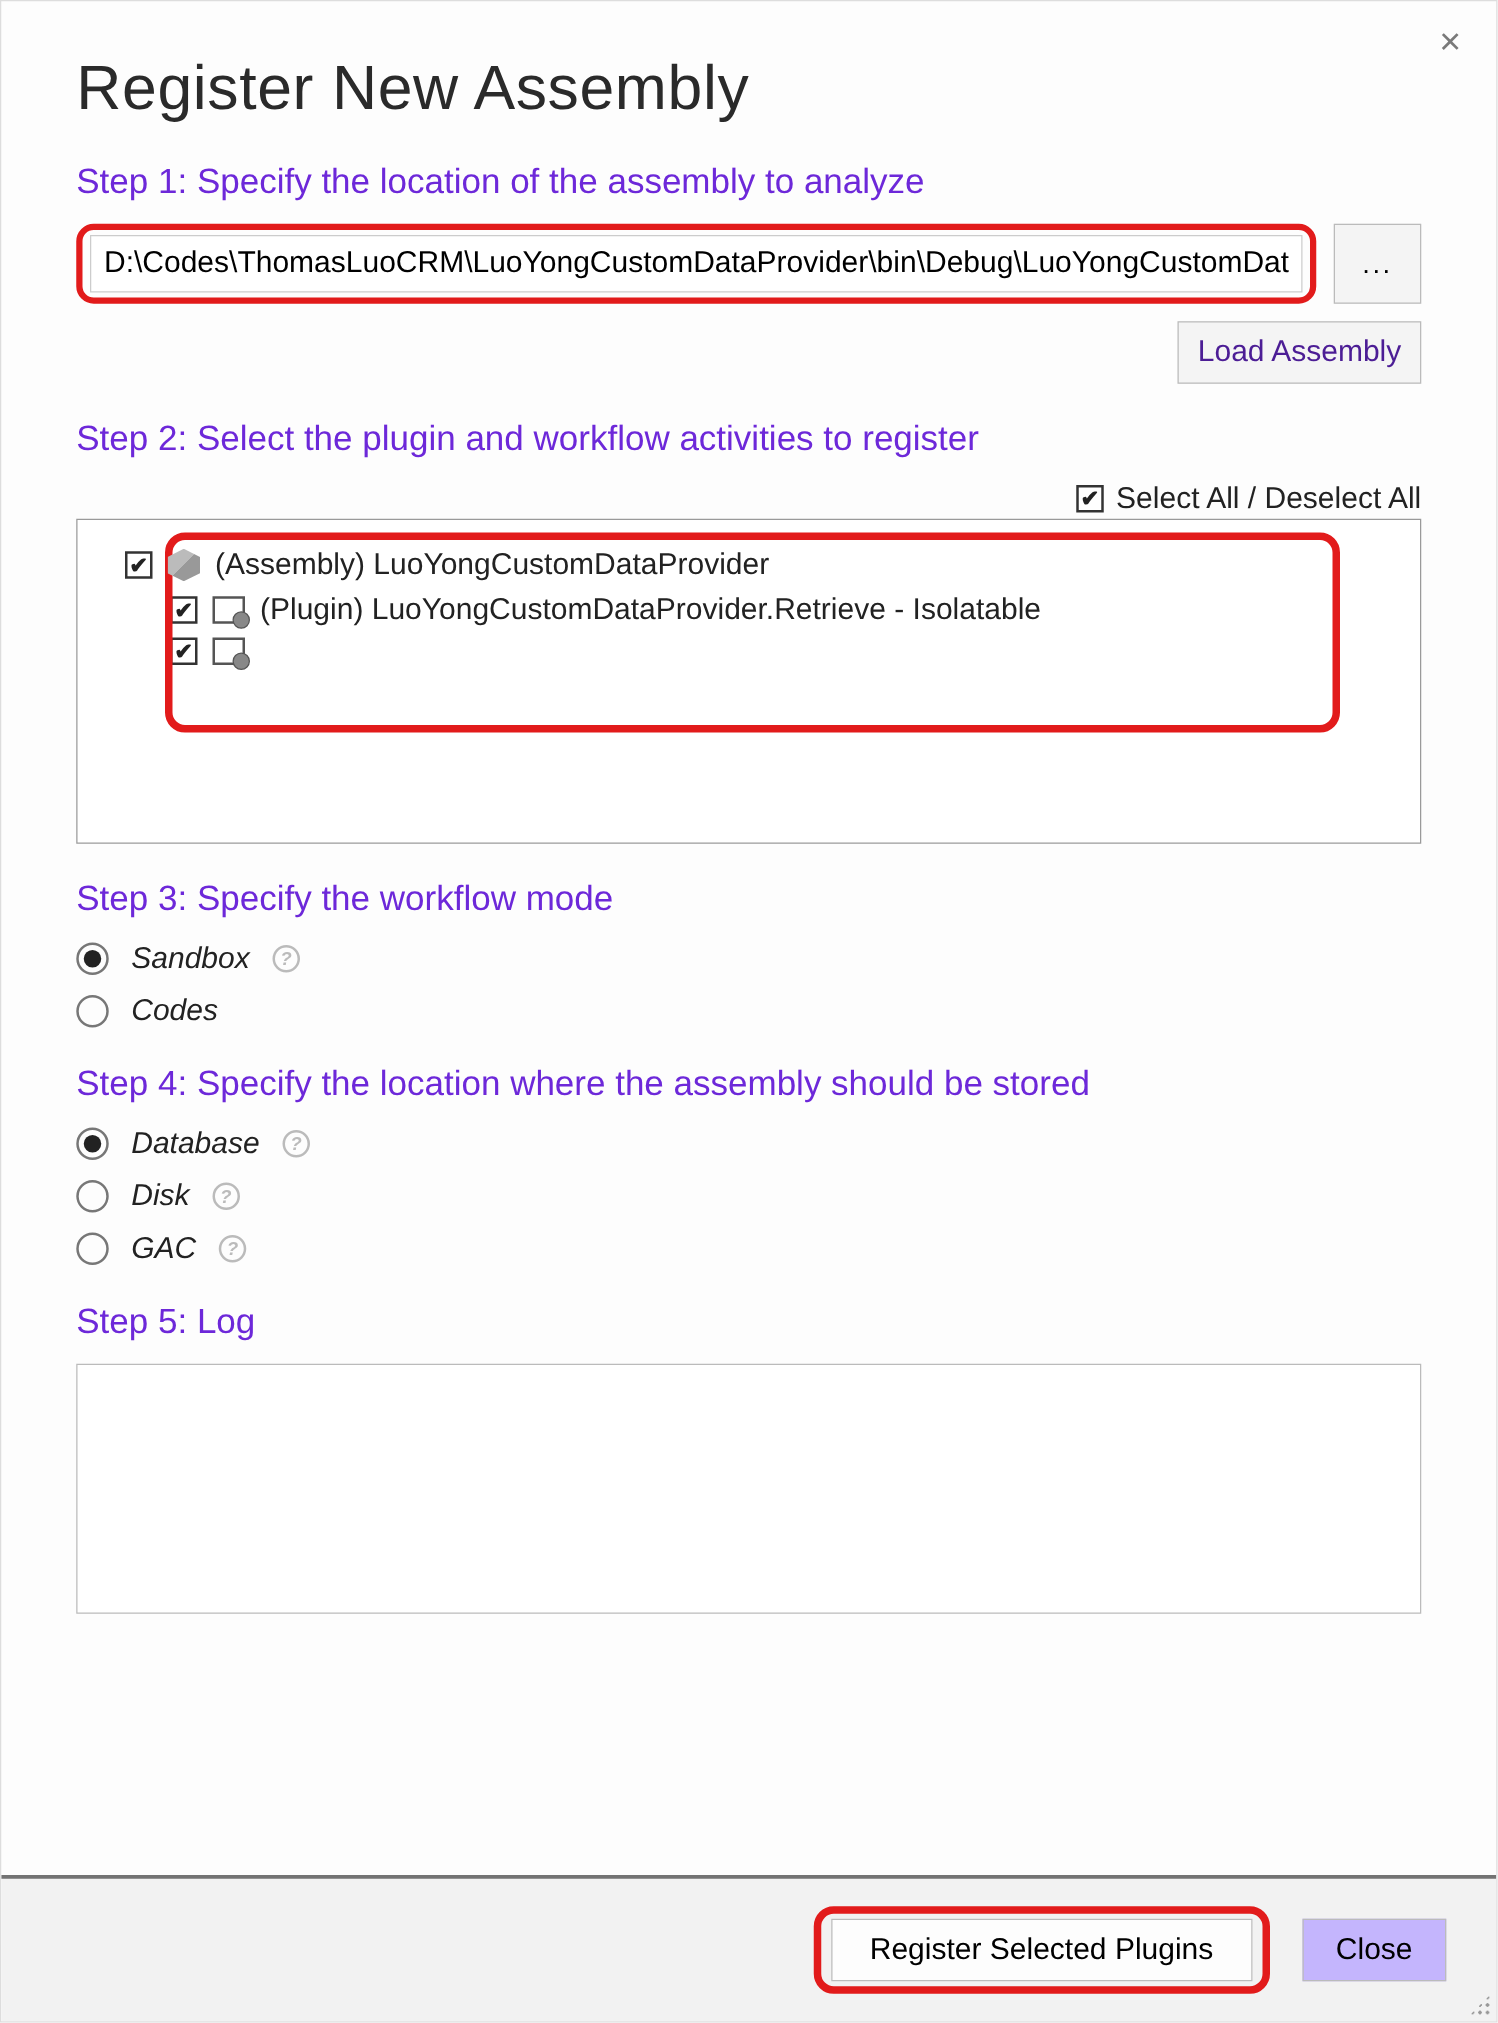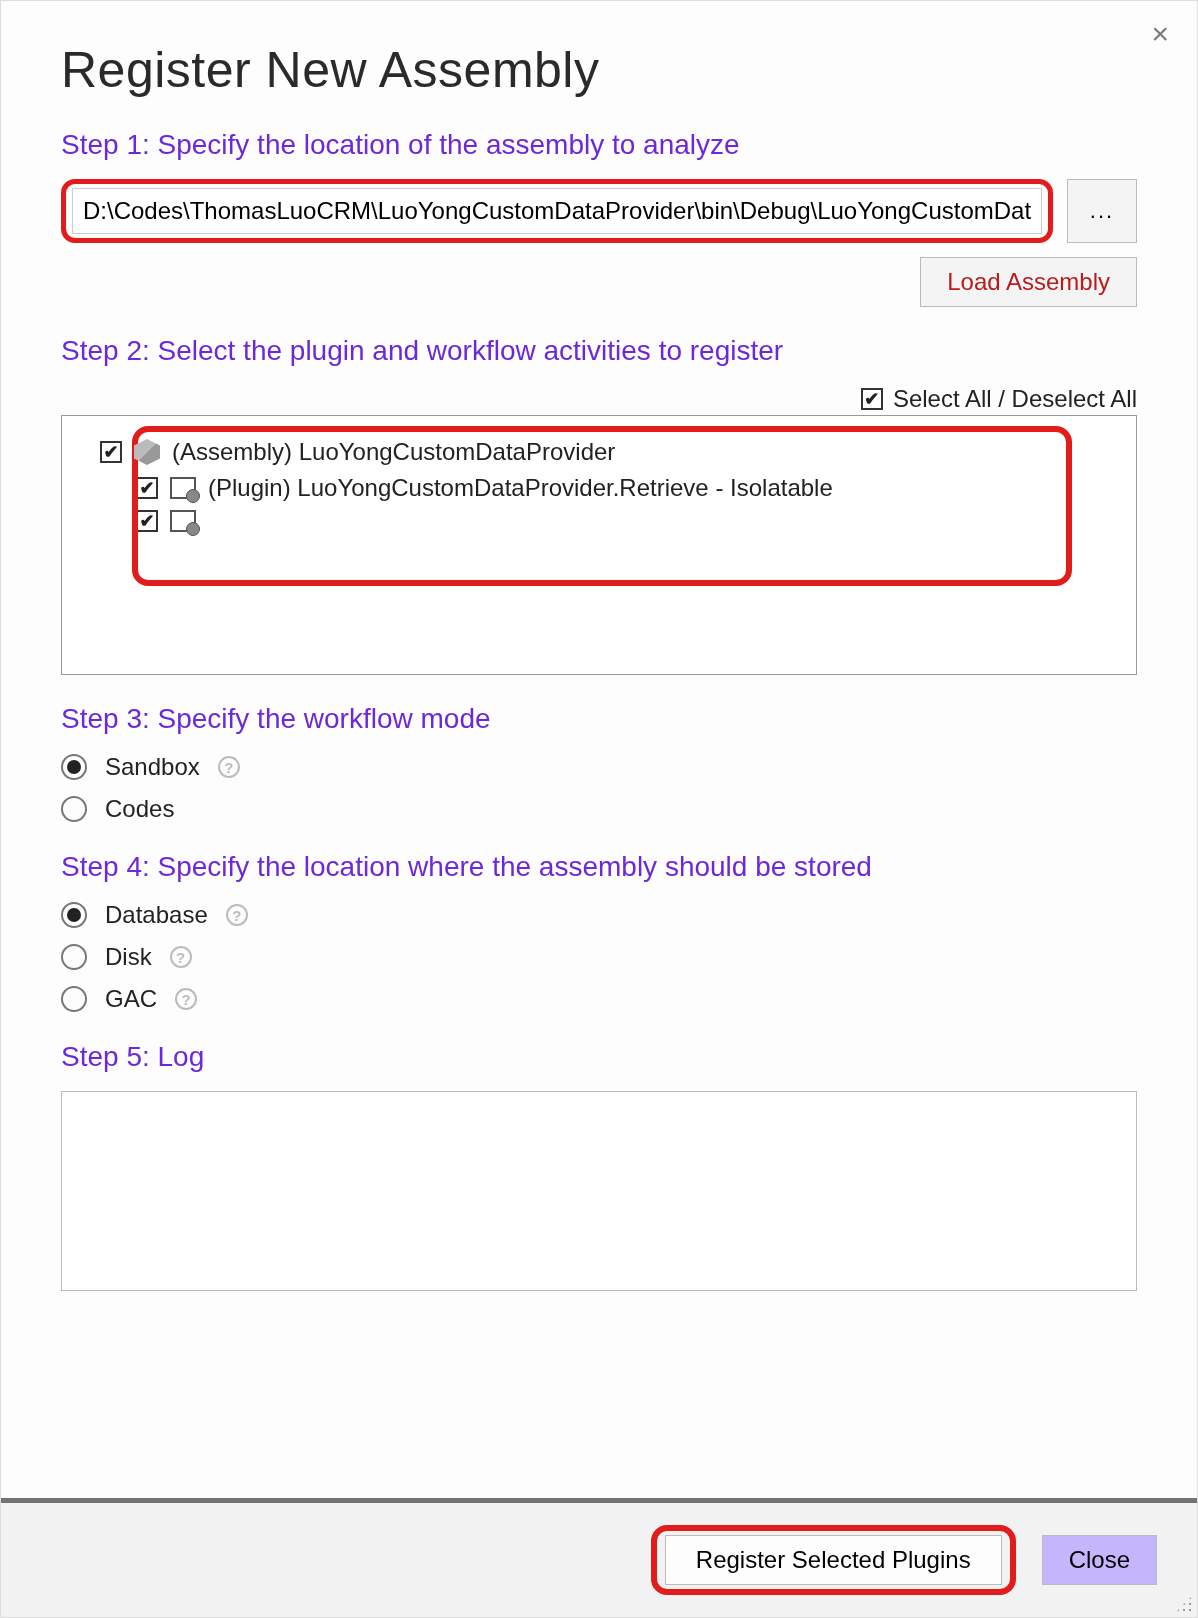"Load Assembly" .load-btn { color: #b91c1c -> #4c1d95; padding: 10px 26px -> 10px 15px }
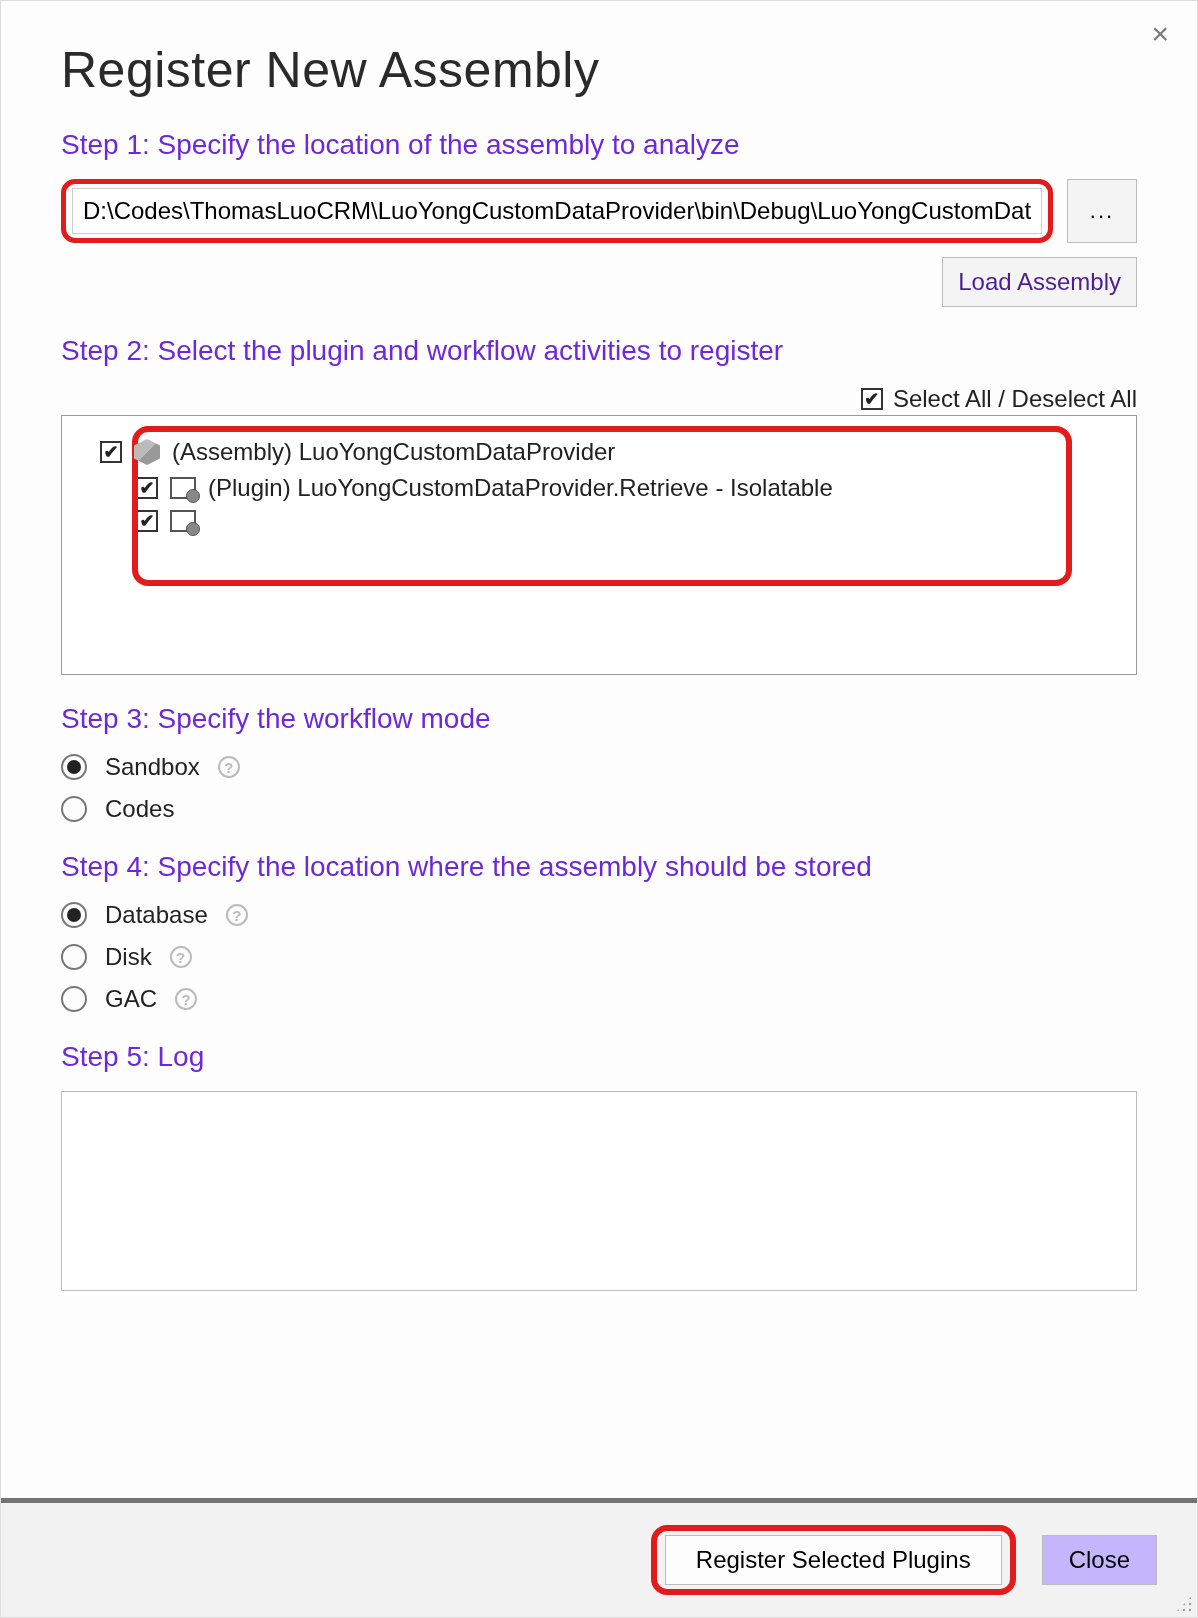"Sandbox" .radio-row { font-style: none -> italic }
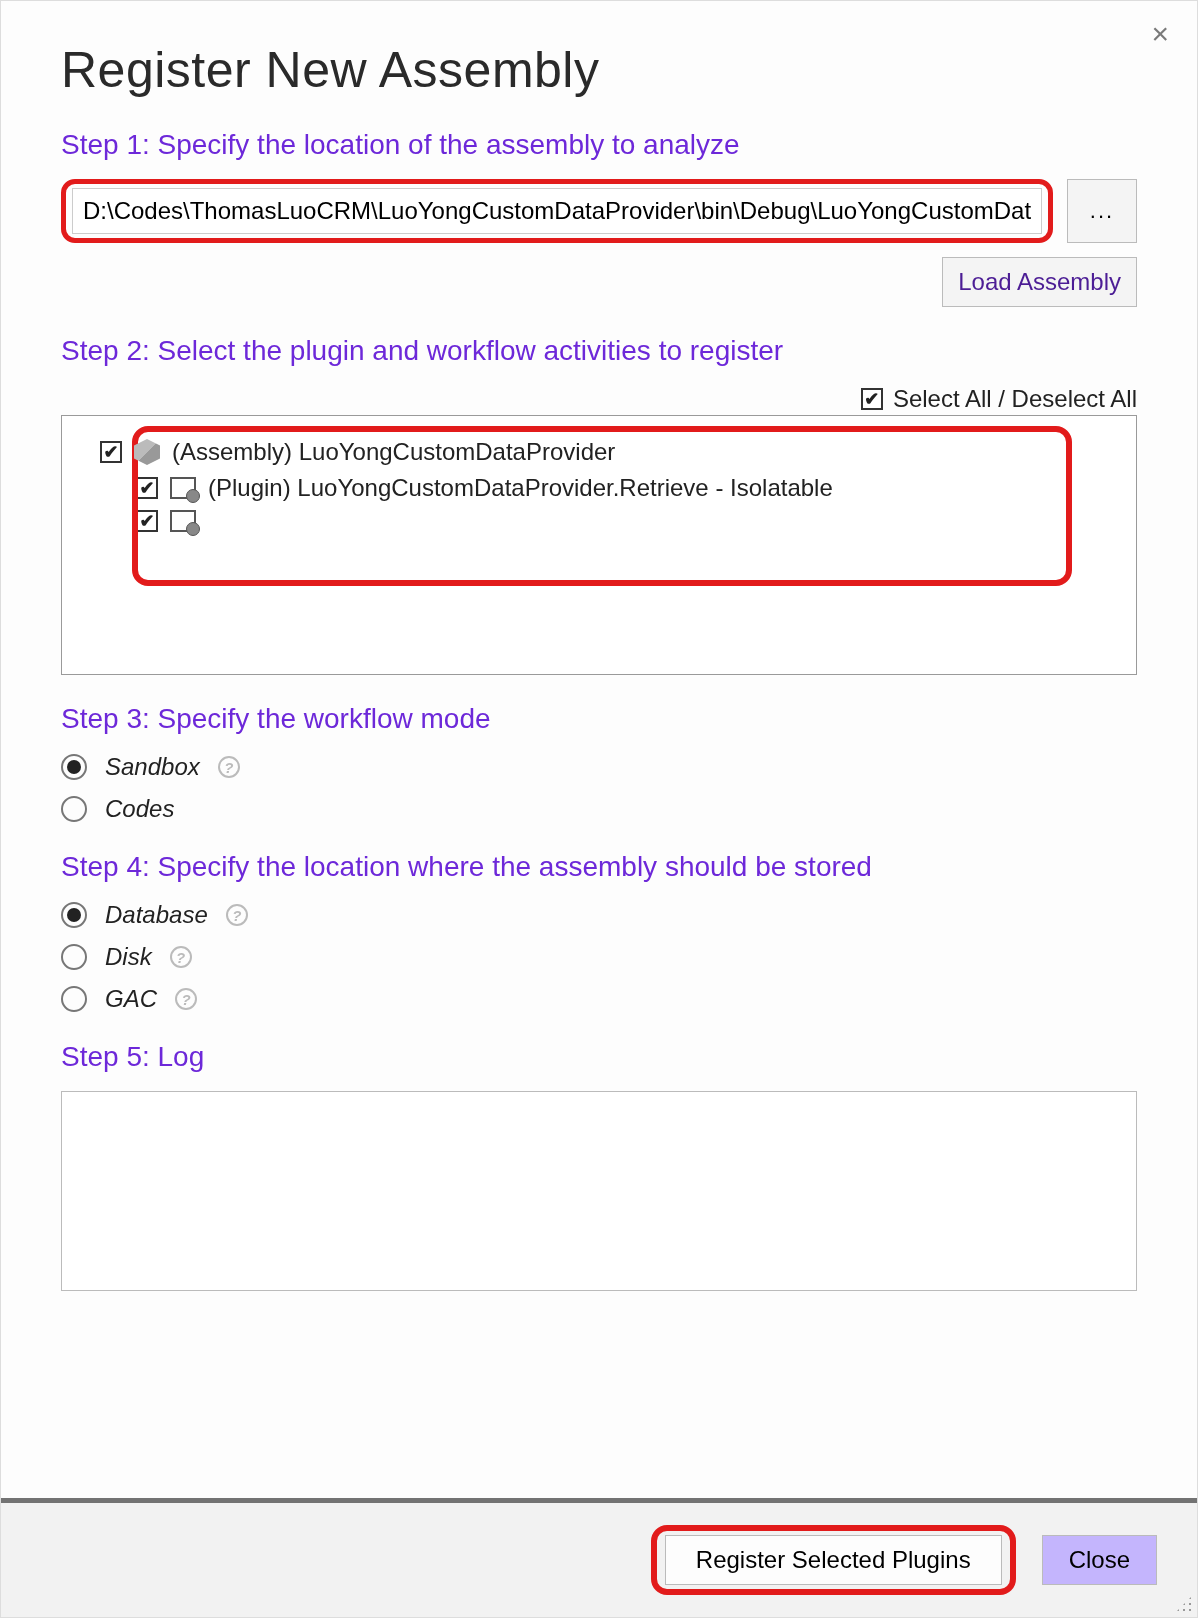"Register Selected Plugins" .footer { border-top: 5px solid #737373 -> 3px solid #737373 }
